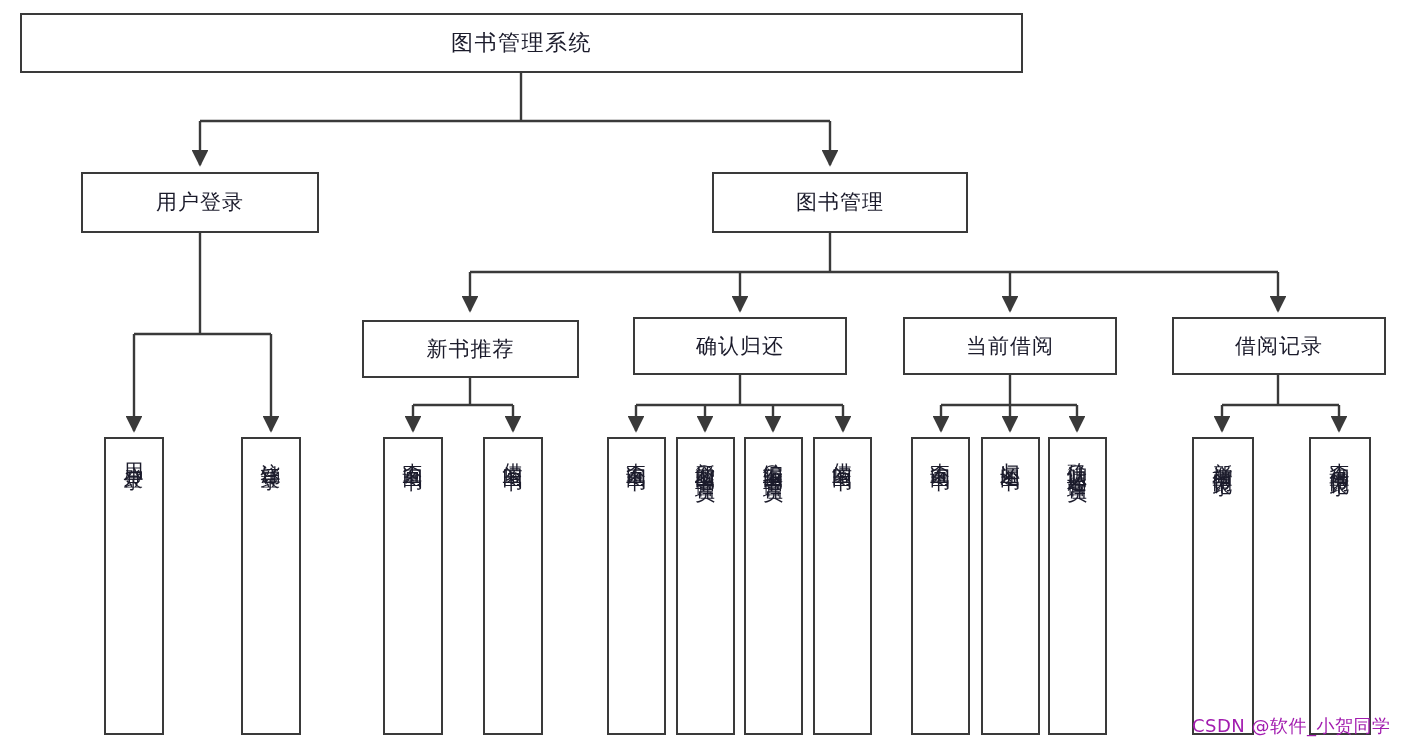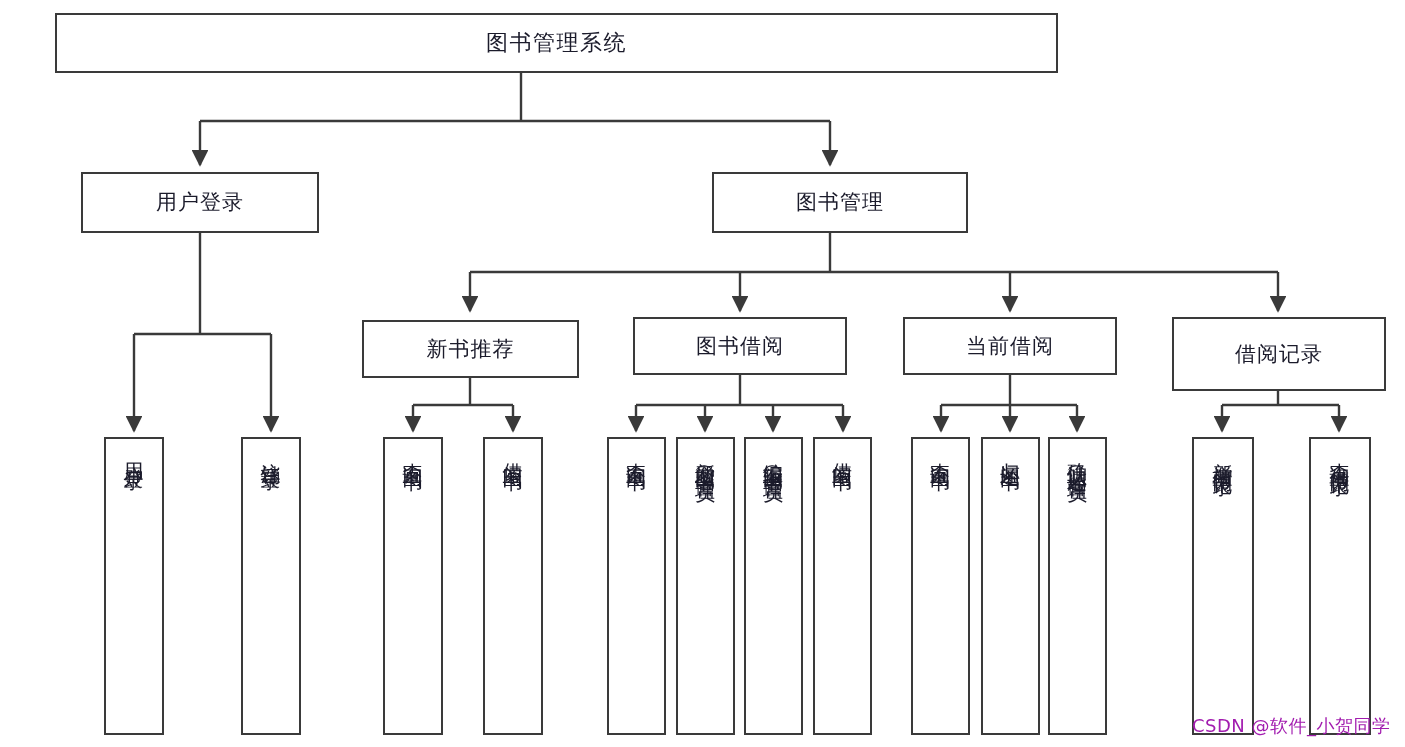"图书管理系统" div.node { margin-left: 35px -> none }
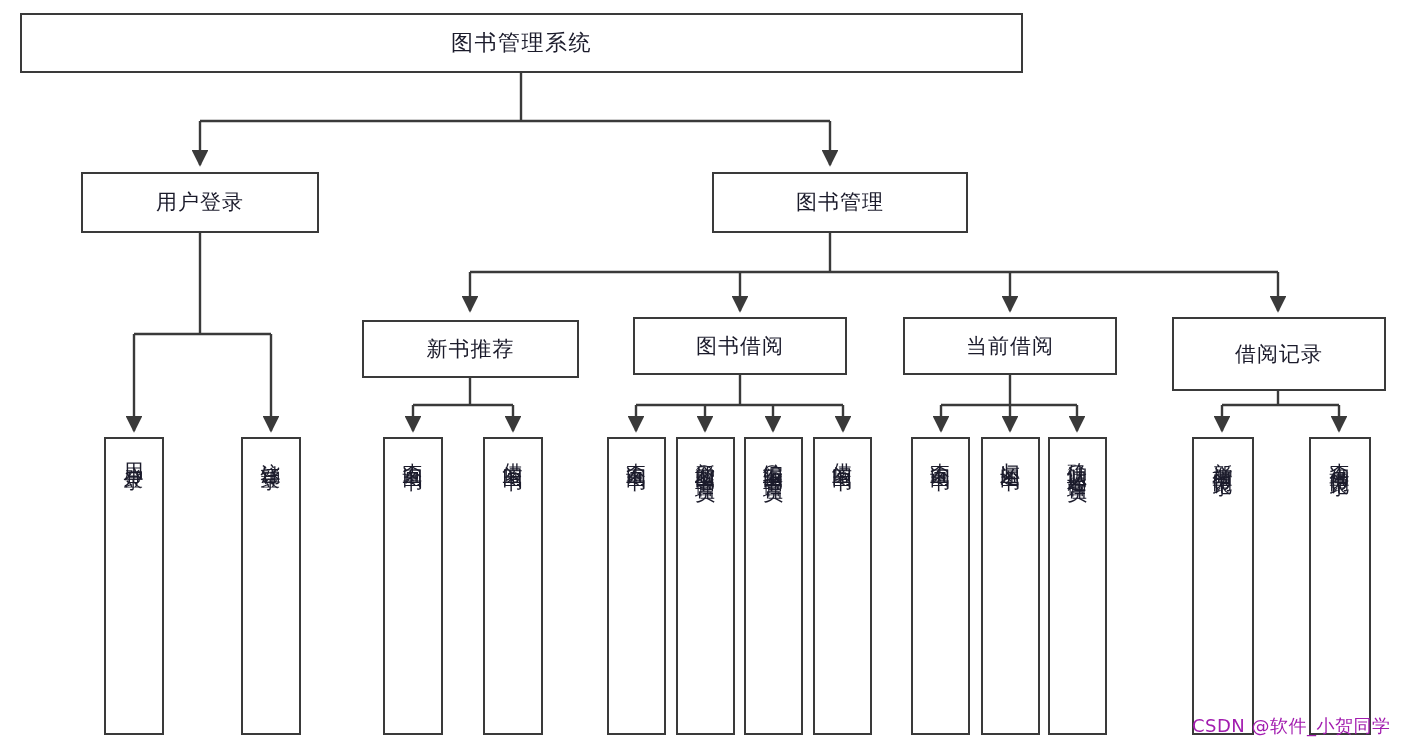"图书借阅" span.label { text: 图书借阅 -> 确认归还 }
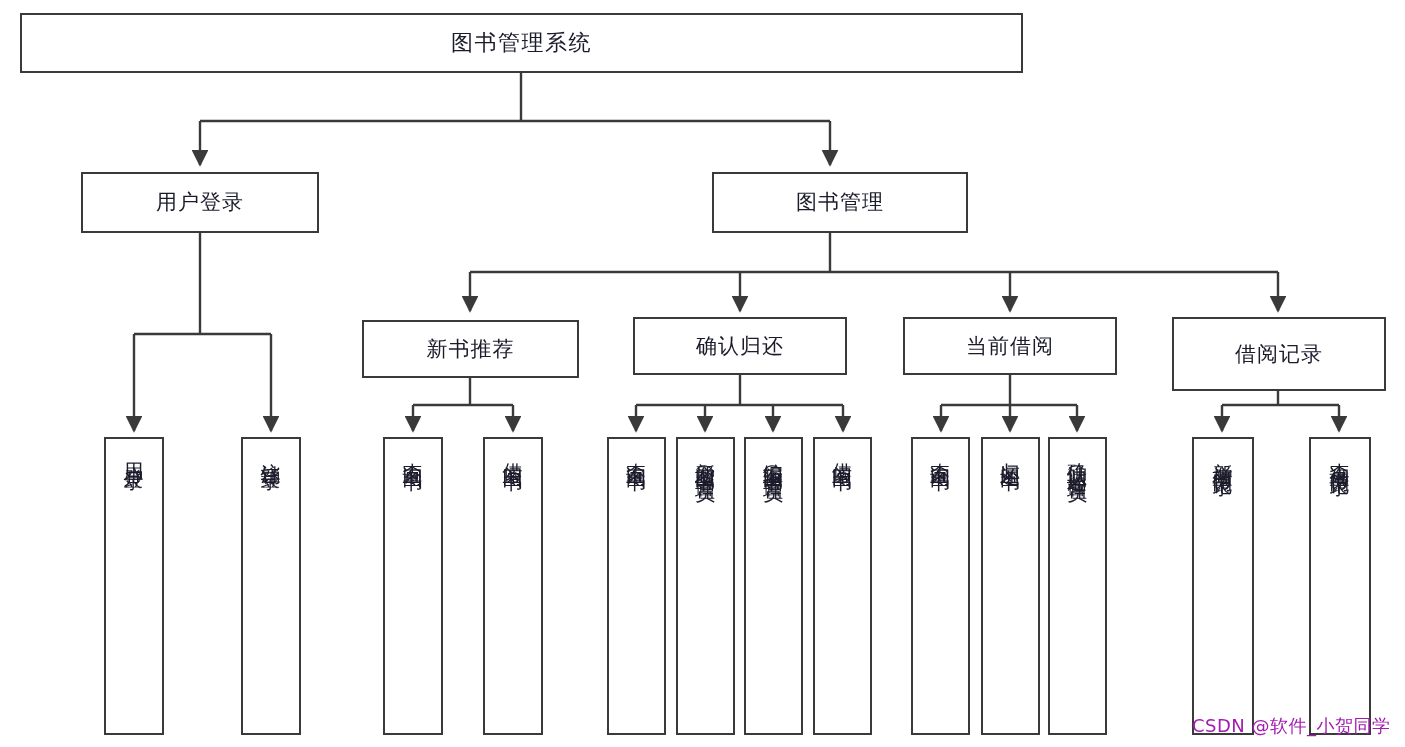"借阅记录" div.node { height: 74px -> 58px }
